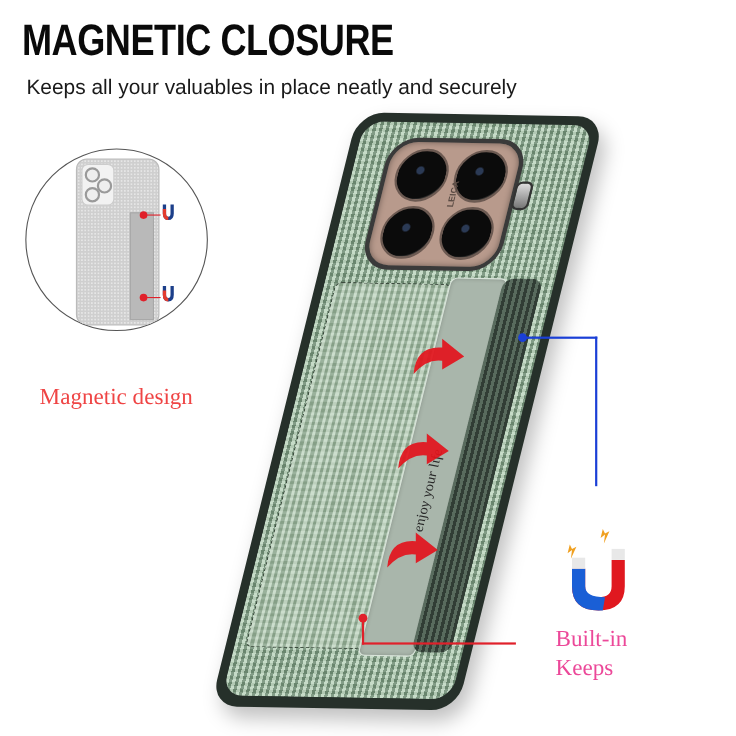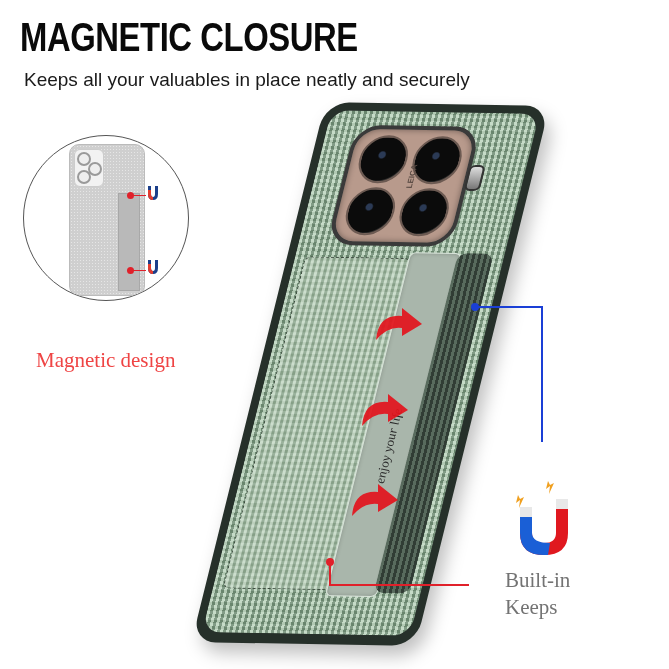"Built-in" .magnet-label { color: #737373 -> #ec4899 }
